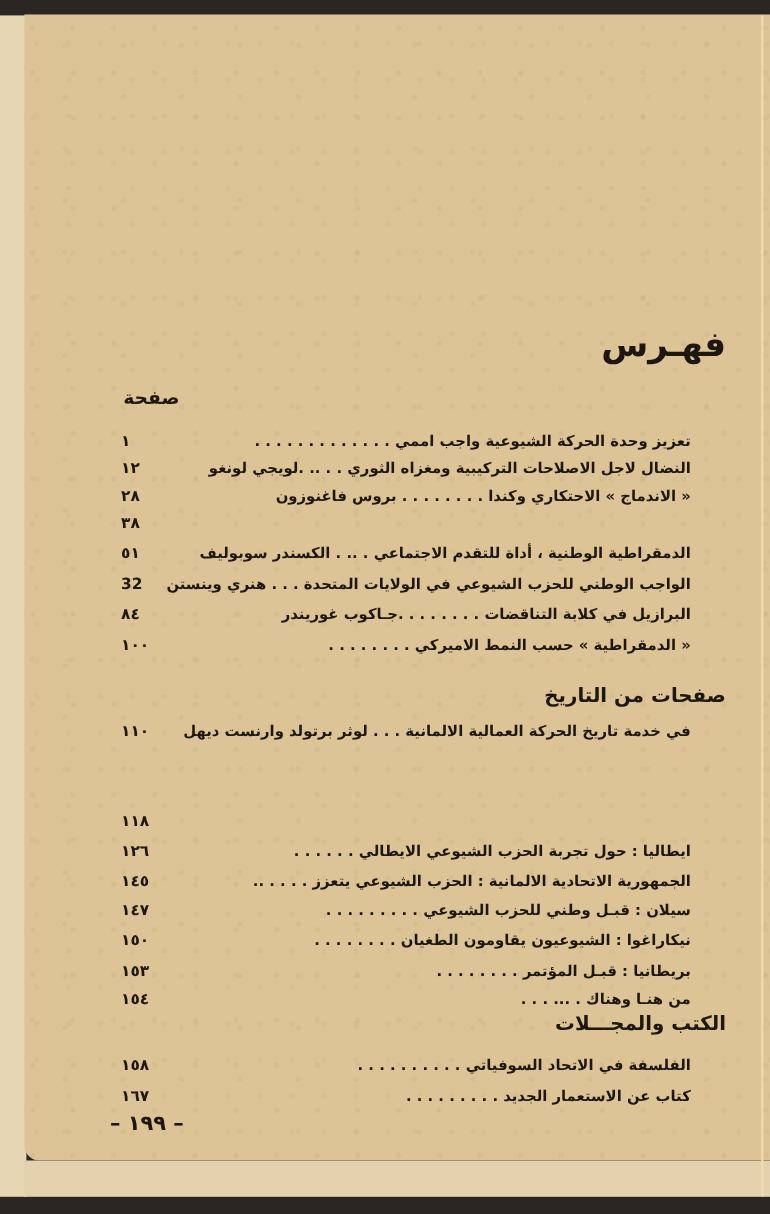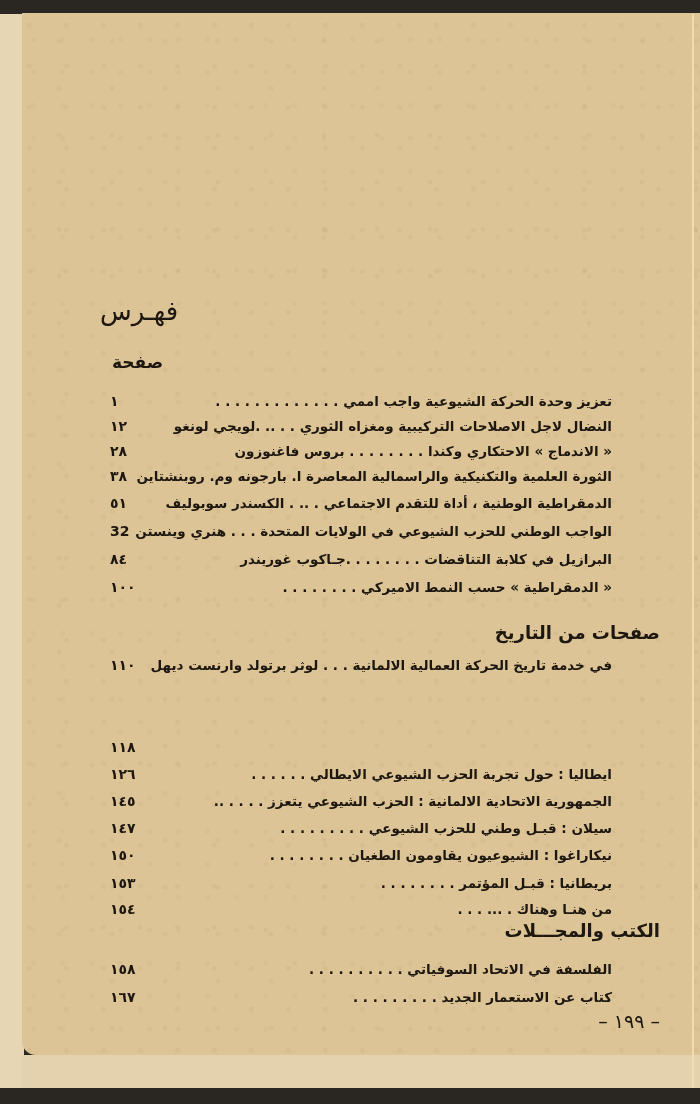"فهـرس" .main-title { font-size: 26px -> 31px; font-weight: normal -> bold; text-align: left -> right }
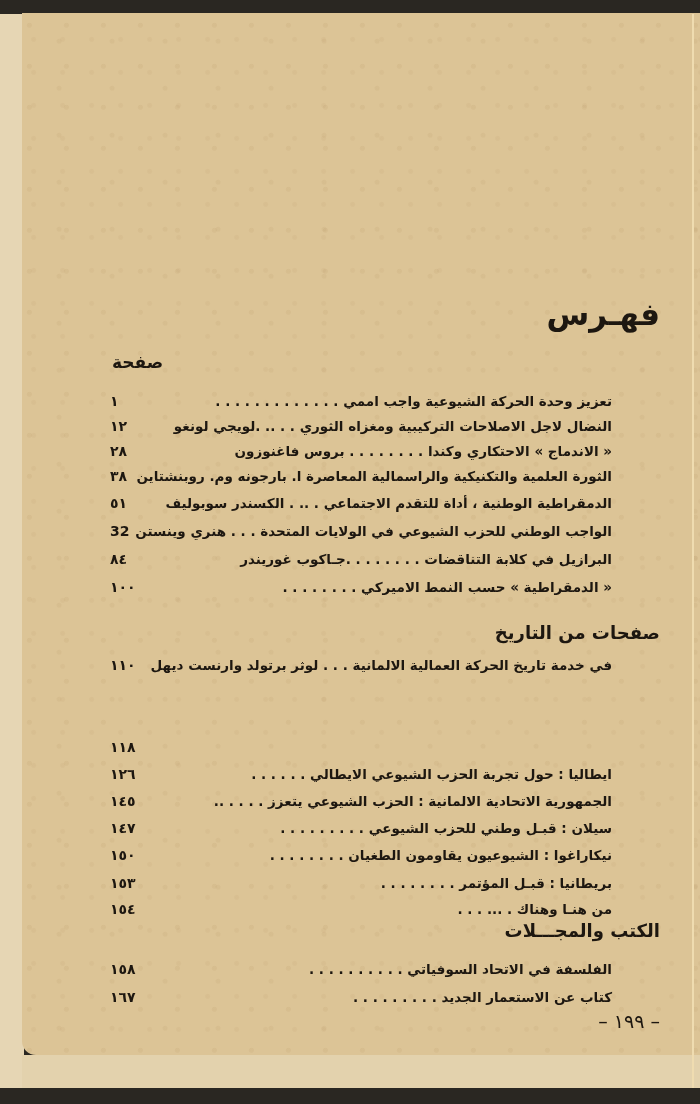"تعزيز وحدة الحركة الشيوعية واجب" .row .title { right: 48px -> 32px }
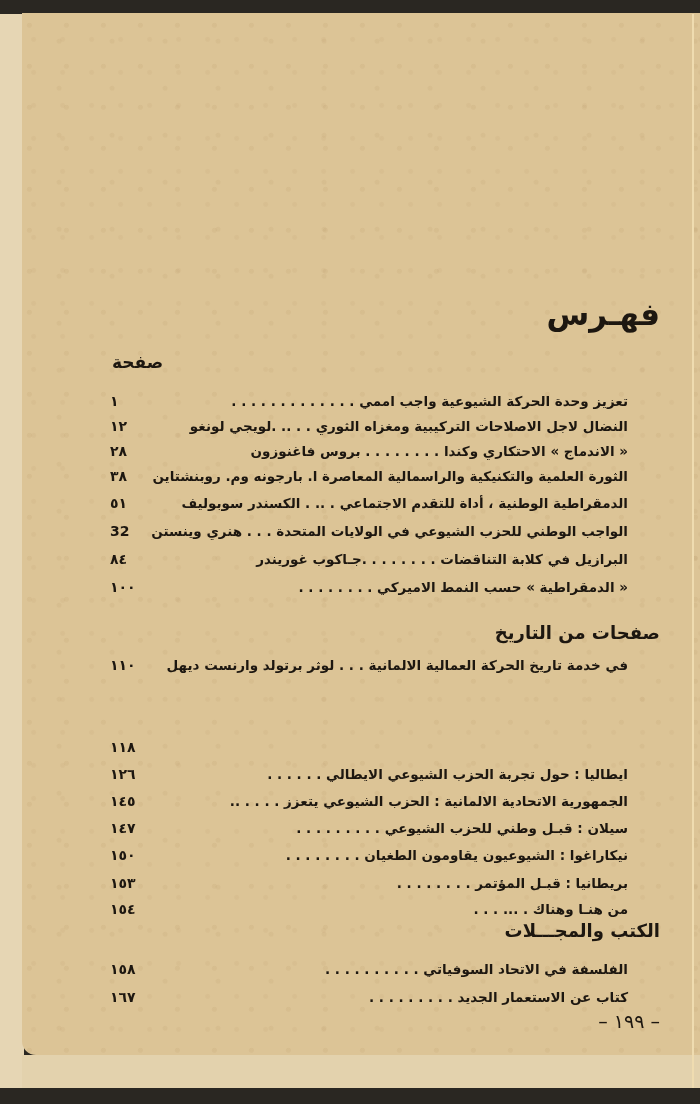"الثورة العلمية والتكنيكية والراسمالية" span.title { html: <span>الثورة العلمية والتكنيكية والراسمالية المعاصرة ا. بارجونه وم. روبنشتاين</span> -> none }
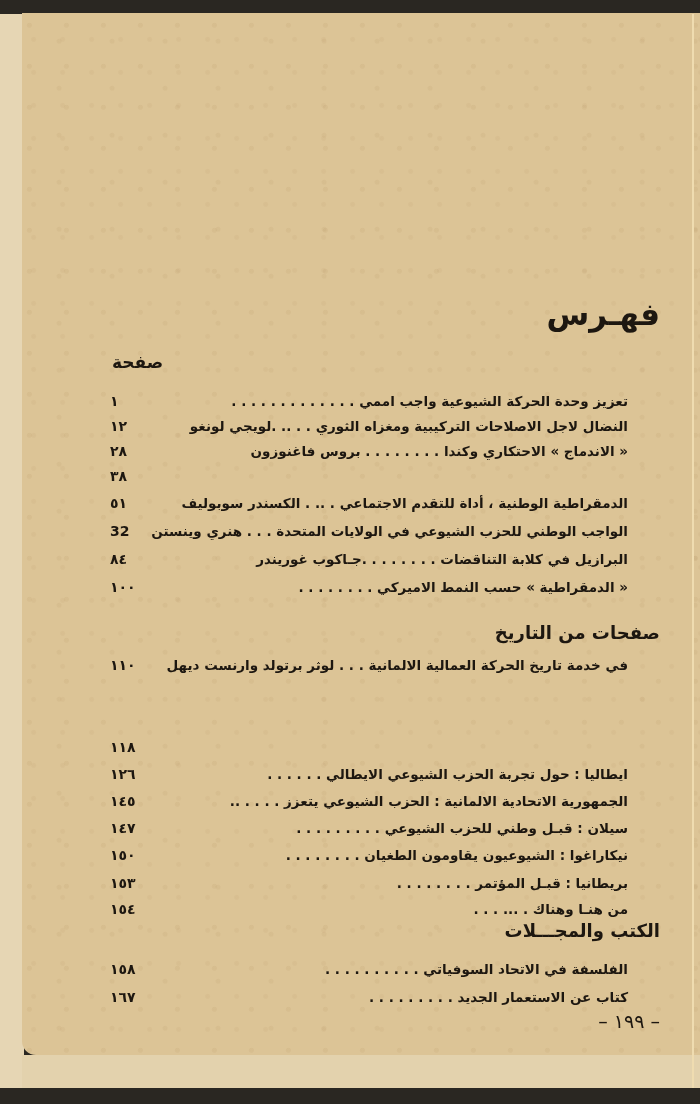"– ١٩٩ –" .folio { font-weight: normal -> bold; text-align: right -> left }
